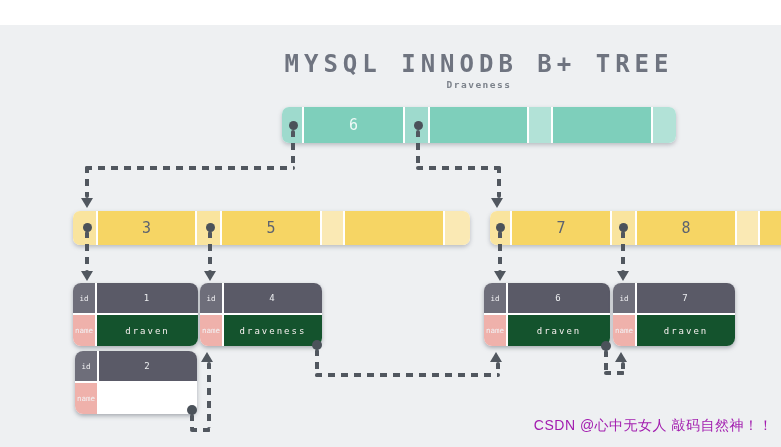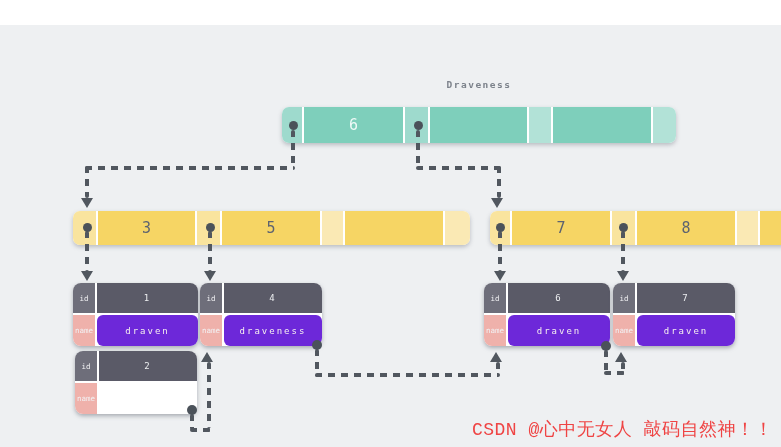"MYSQL INNODB B+ TREE" div.title { html: none -> <div>MYSQL INNODB B+ TREE</div> }
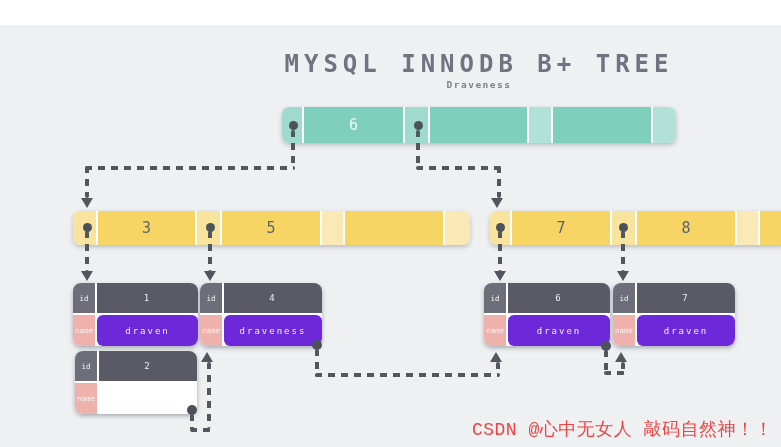"draven" .nm-val { background: #6d28d9 -> #14532d; border-radius: 6px -> none }
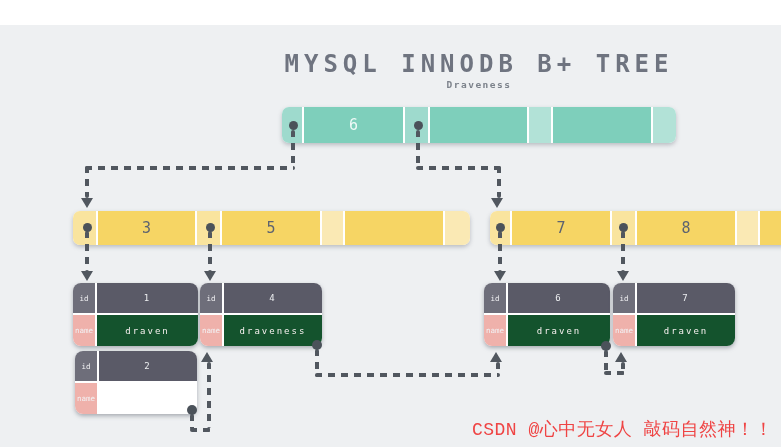"CSDN @心中无女人 敲码自然神！！" .watermark { color: #ef4444 -> #a21caf; font-family: Liberation Mono, monospace -> Liberation Sans, sans-serif; font-size: 18px -> 14px }
